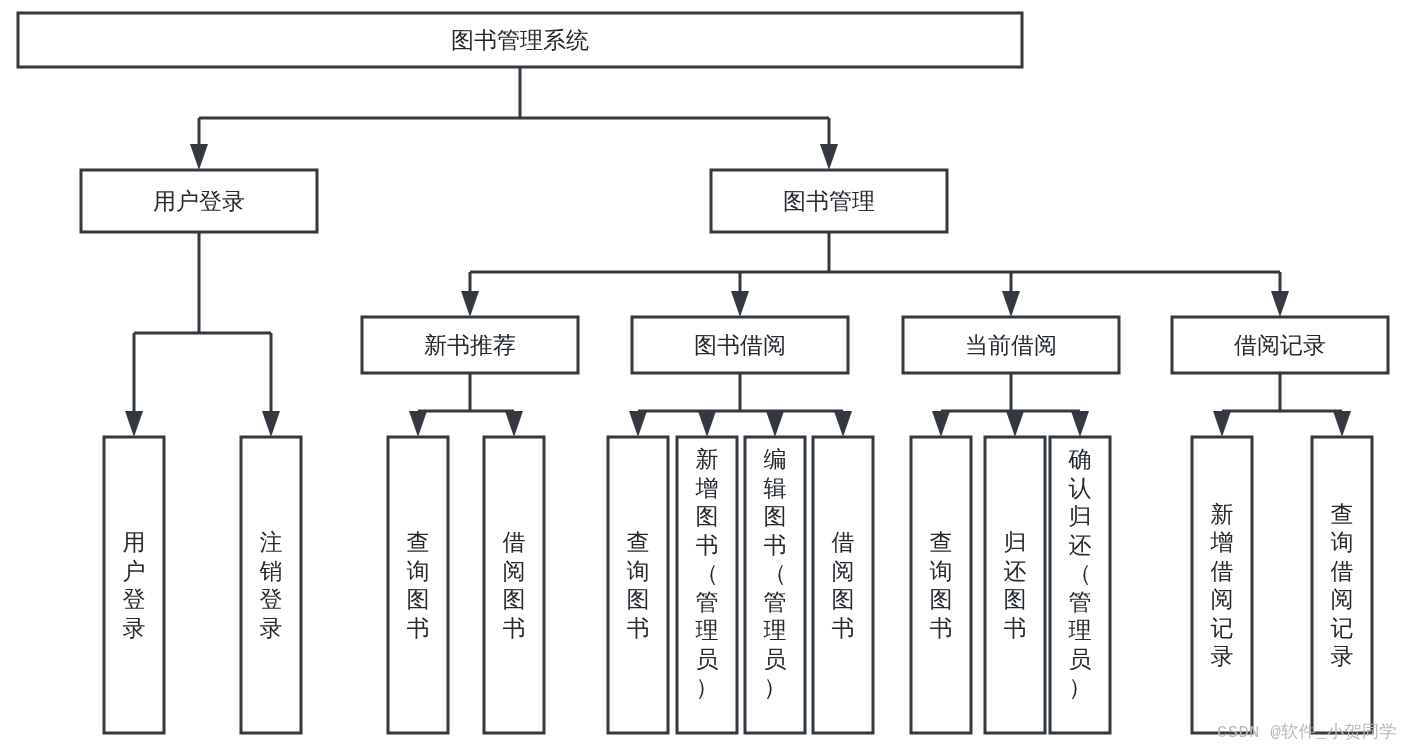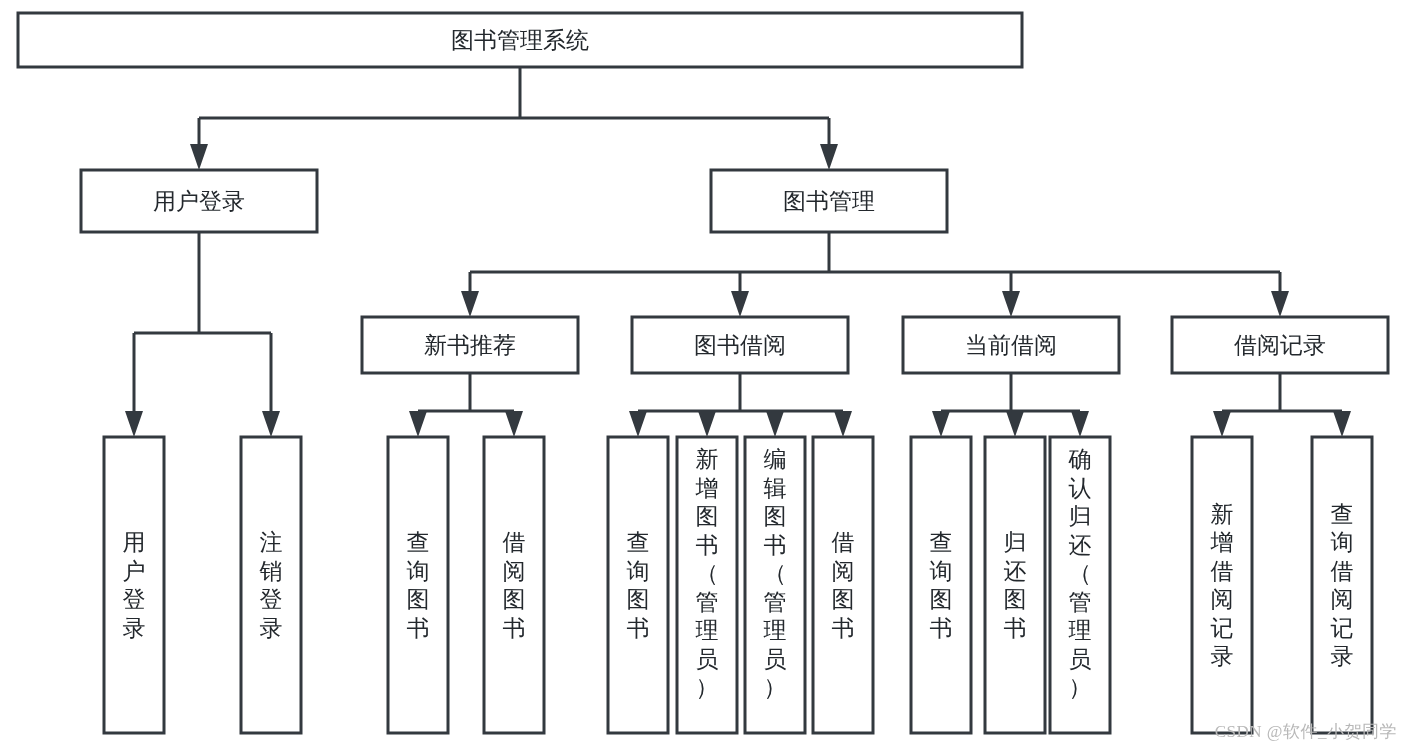"CSDN @软件_小贺同学" .watermark { font-family: Liberation Serif, serif -> Liberation Mono, monospace }
